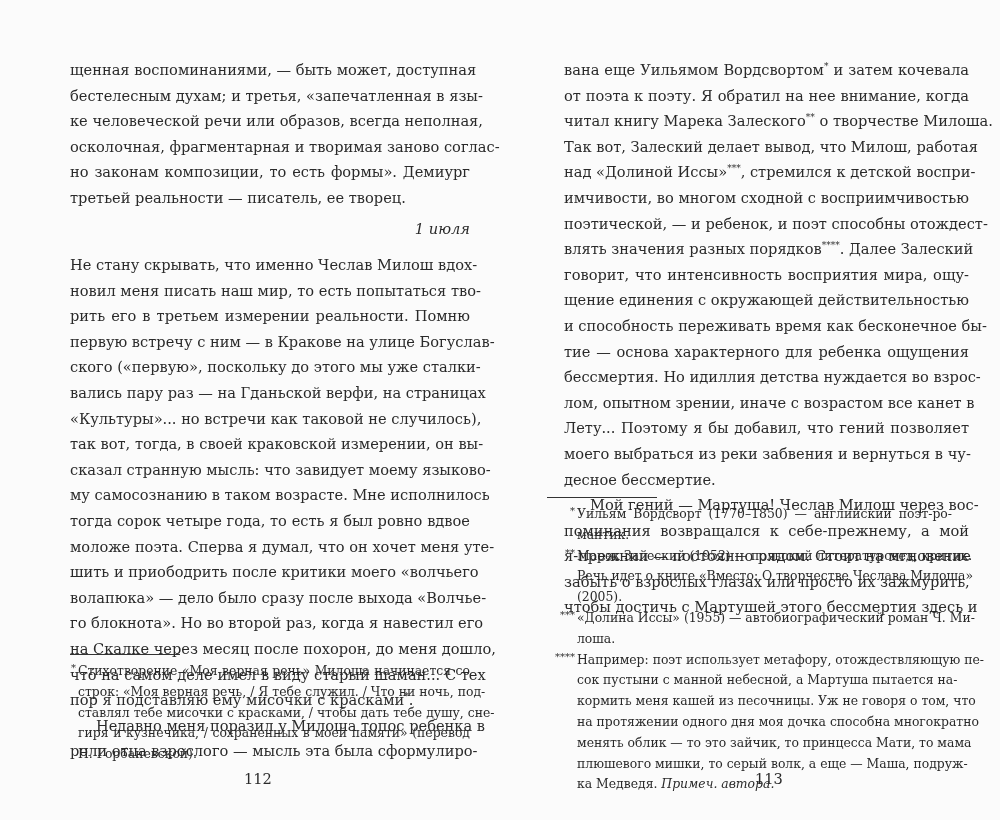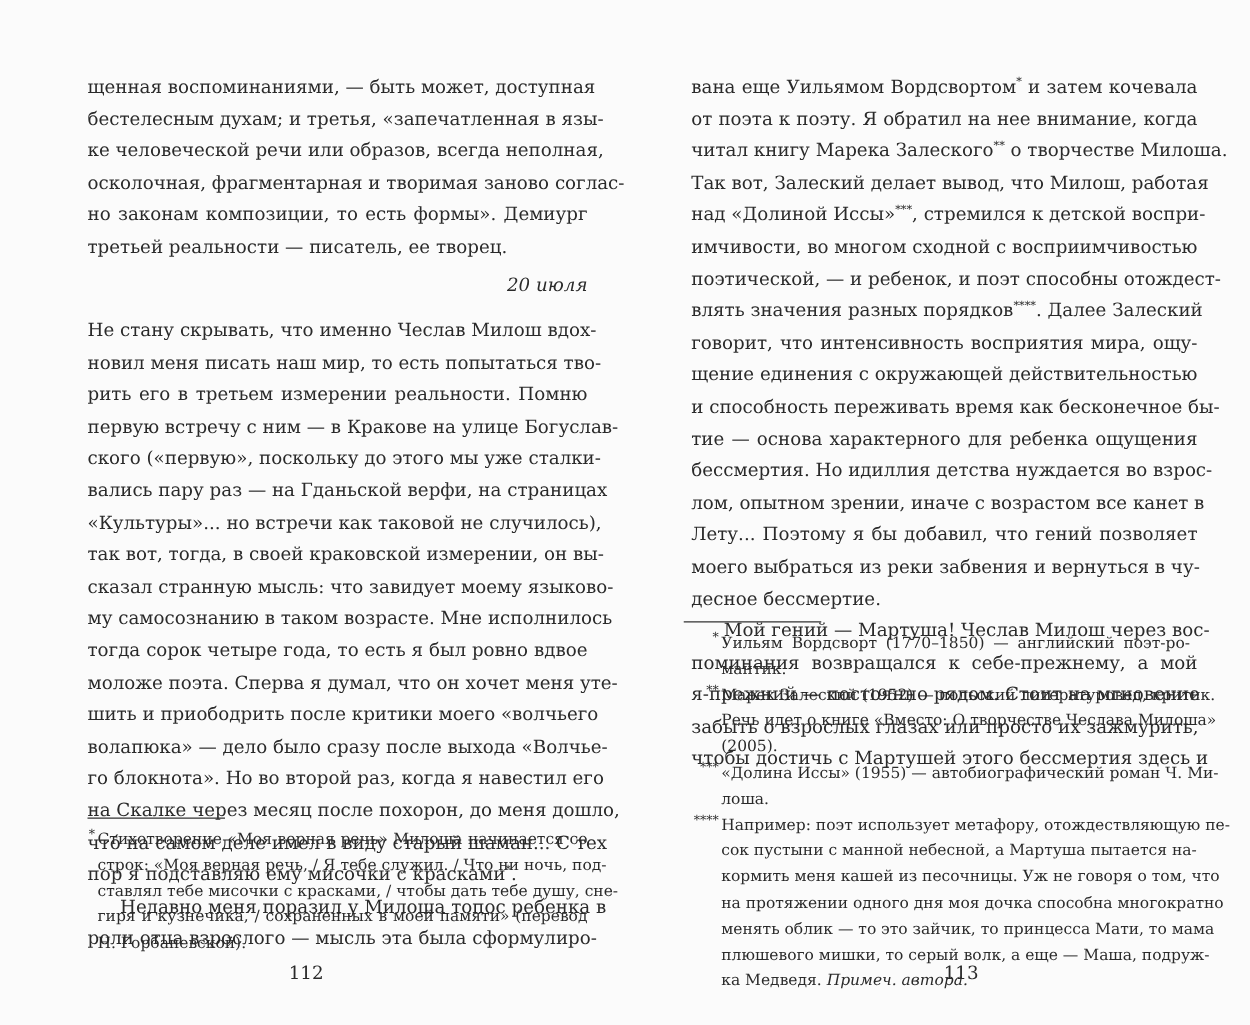"вана еще Уильямом Вордсвортом* и" .page-right .text-block { left: 53px -> 64px }
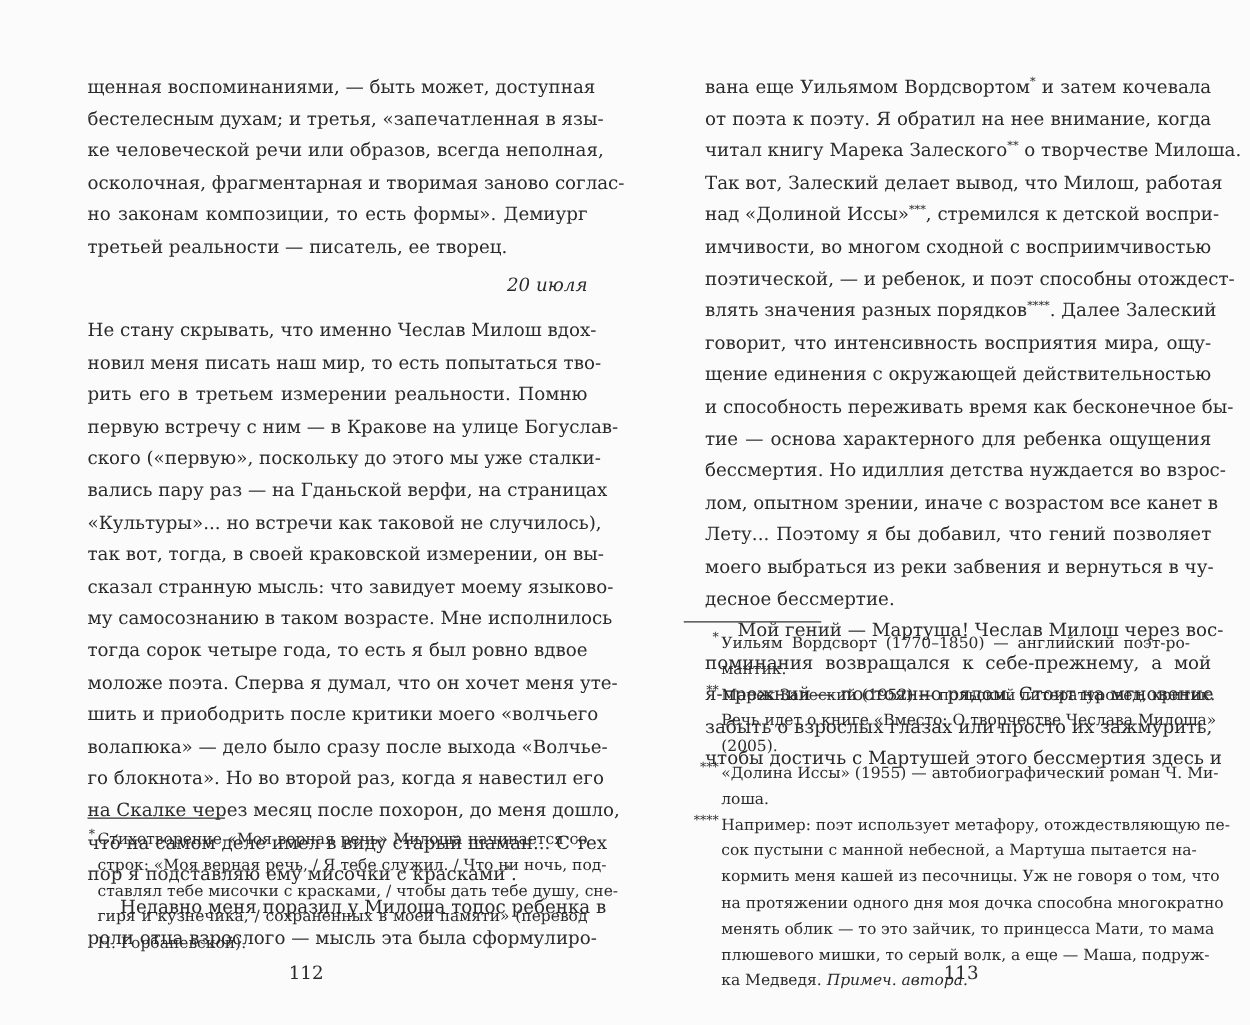"20 июля" div.dateline { text: 20 -> 1 }
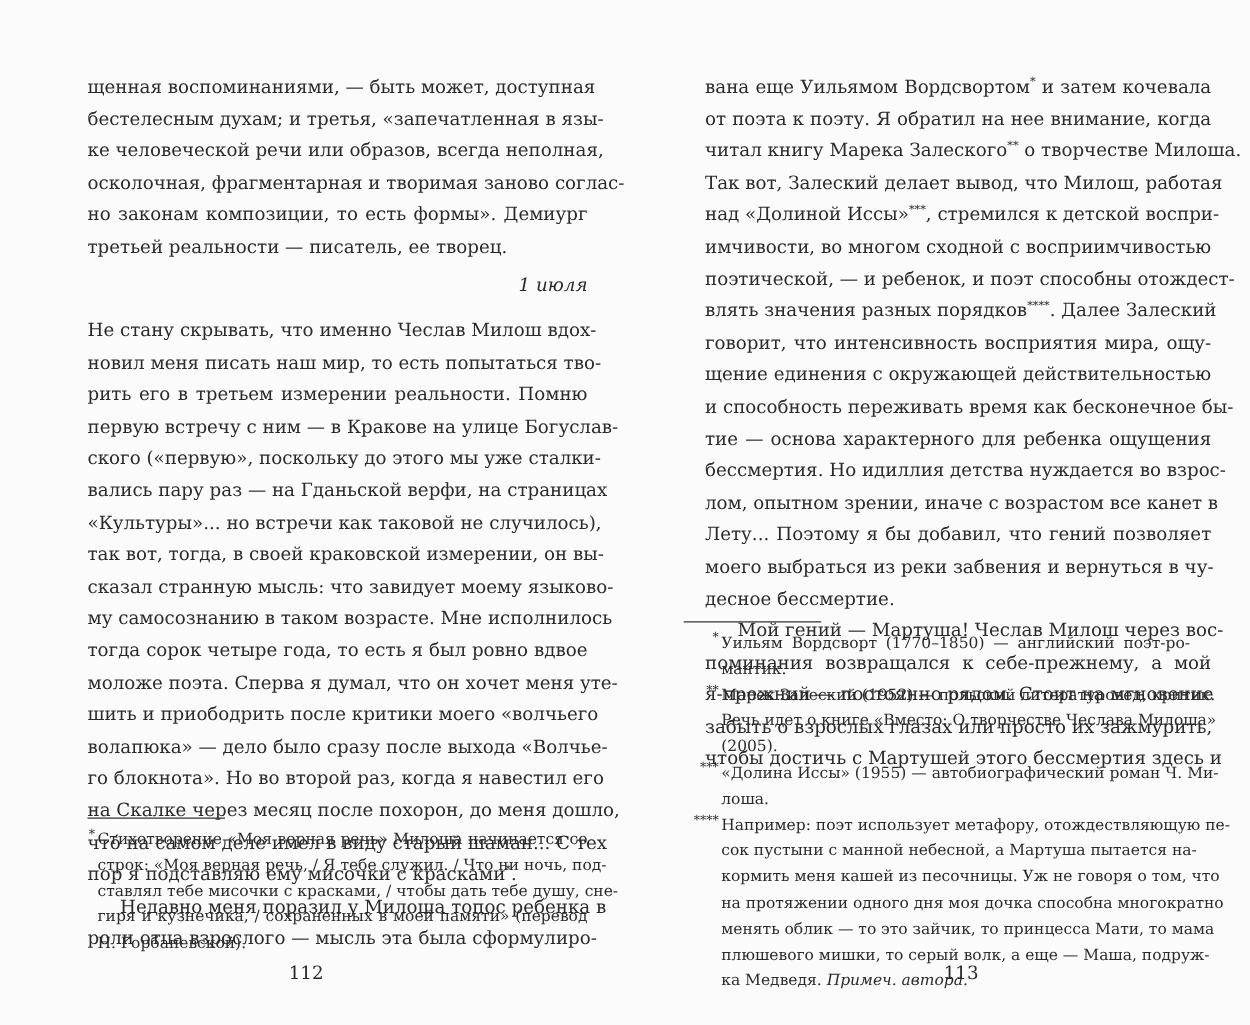"112" div.folio { left: 231px -> 244px }
